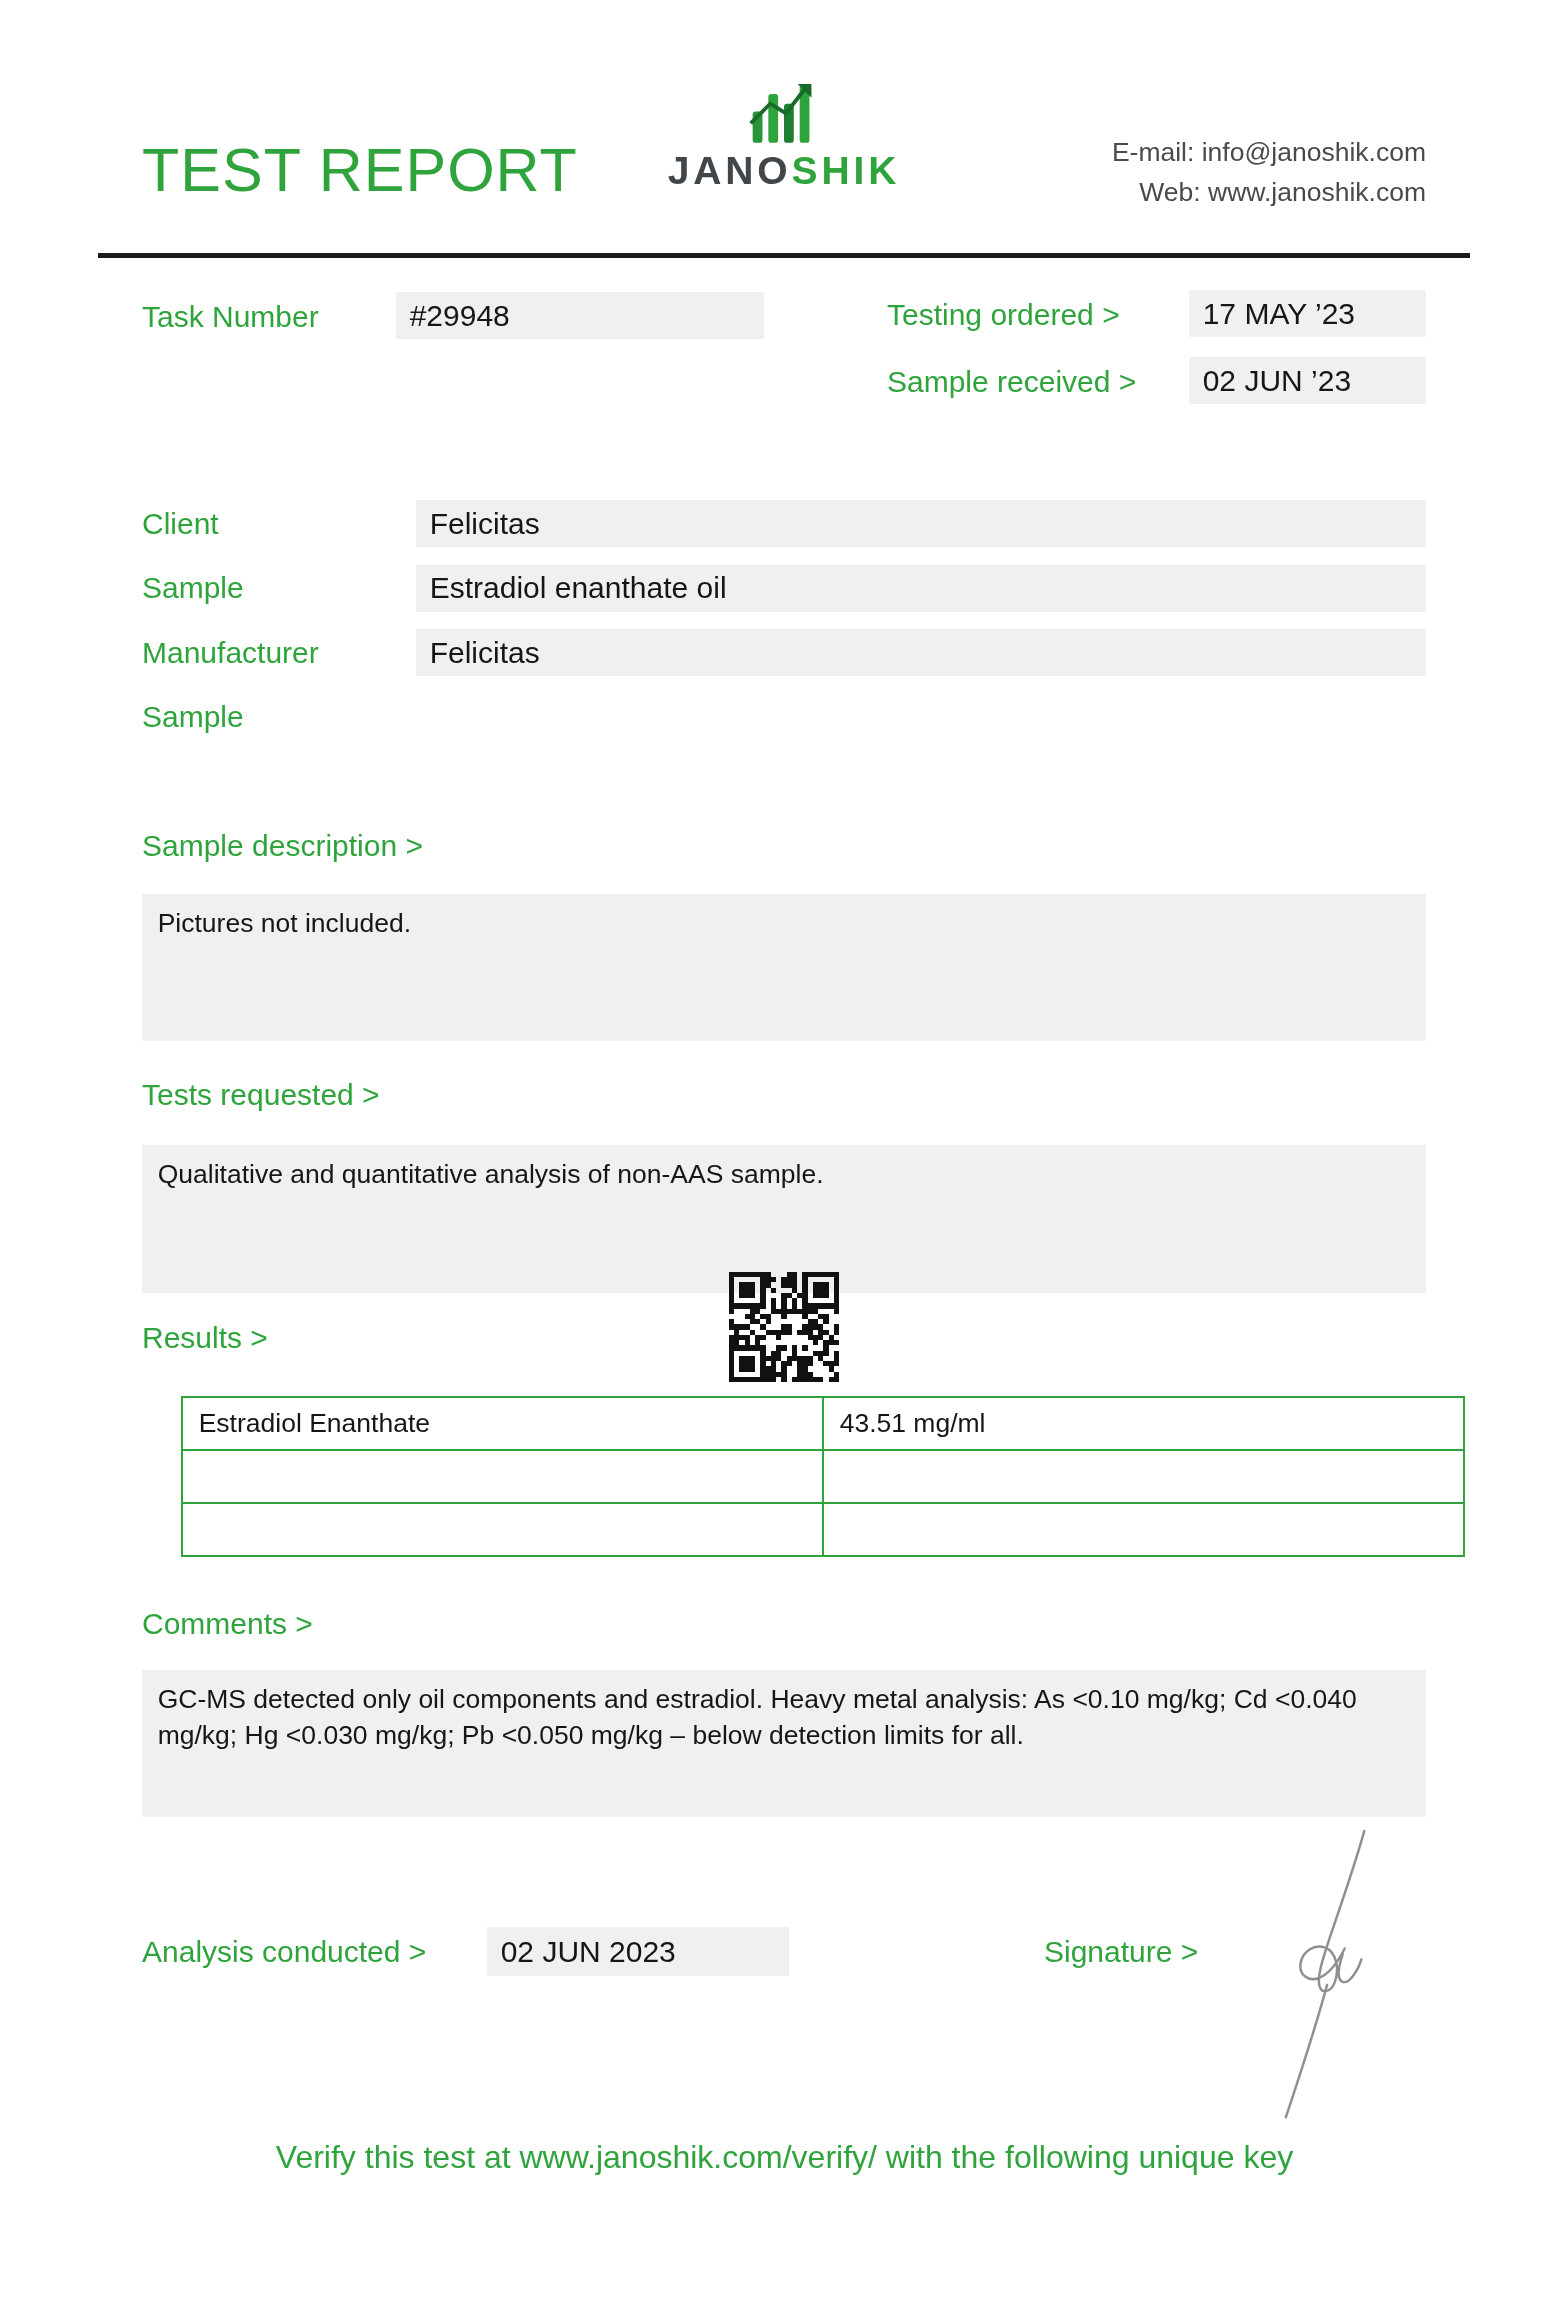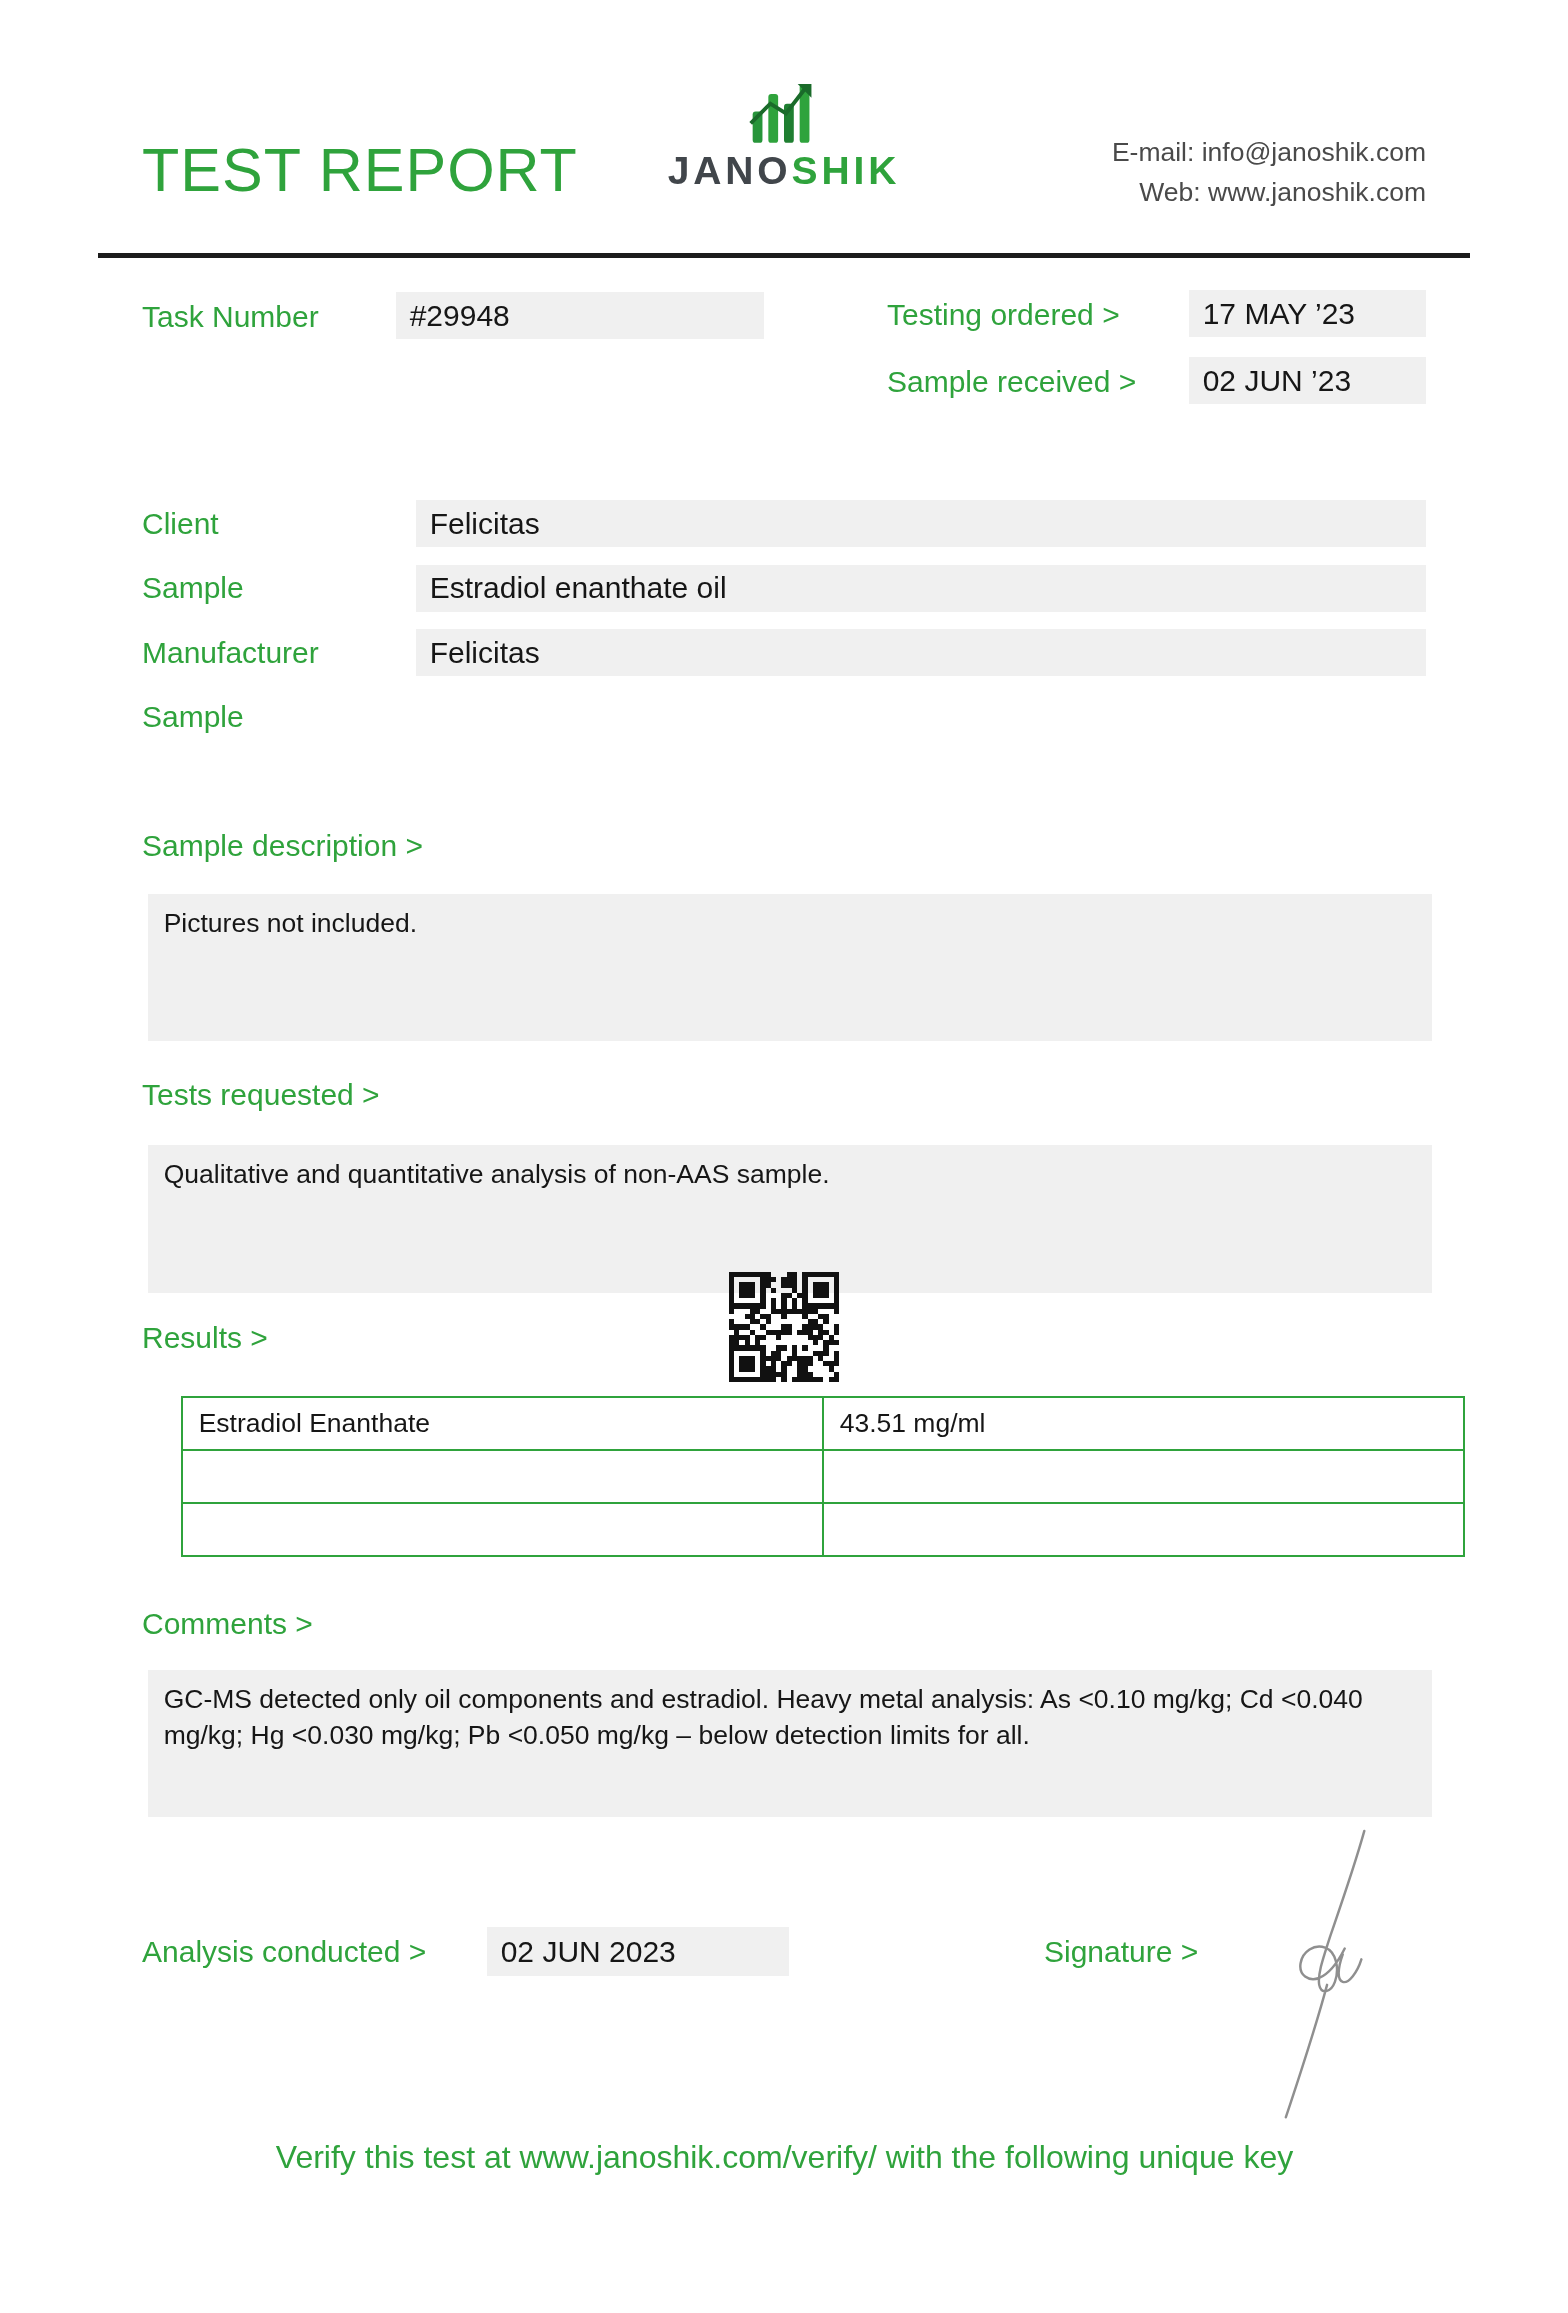"Pictures not included." .body-box { margin-left: 6px -> none }
